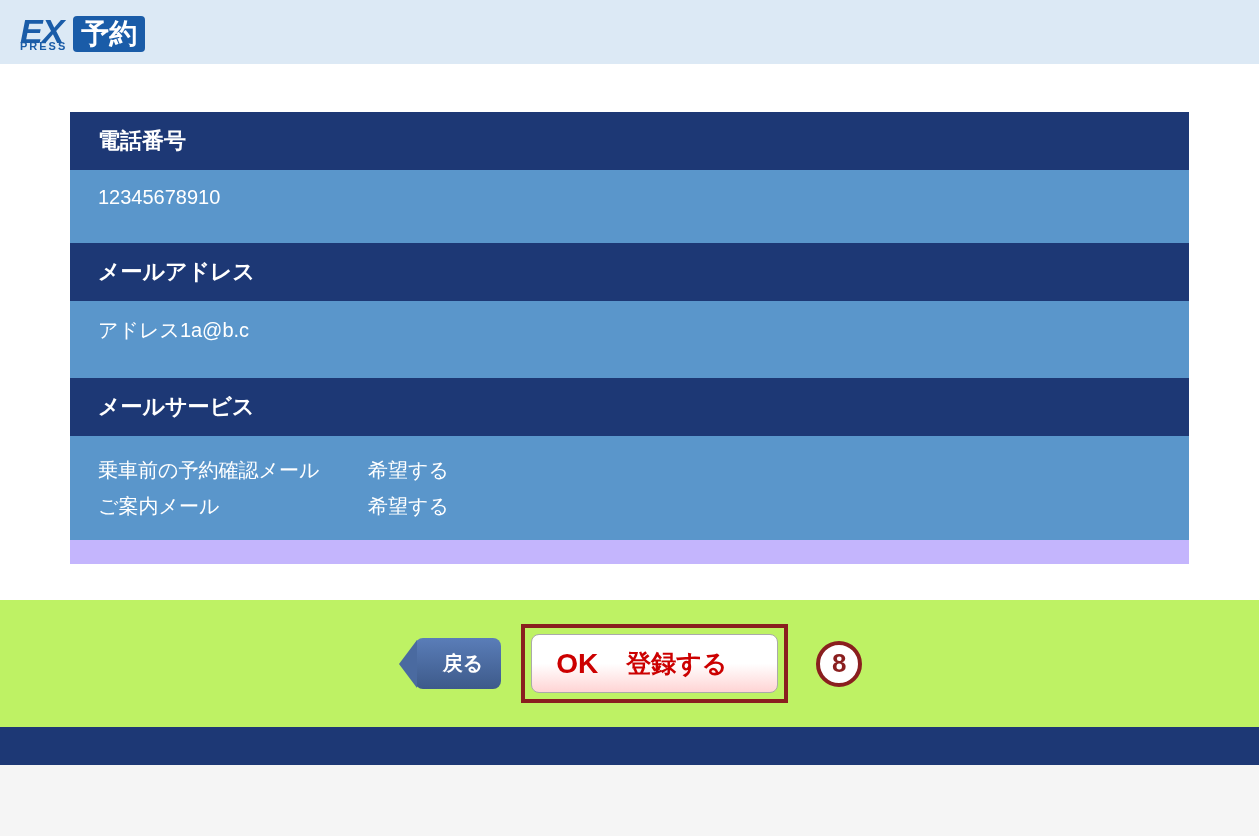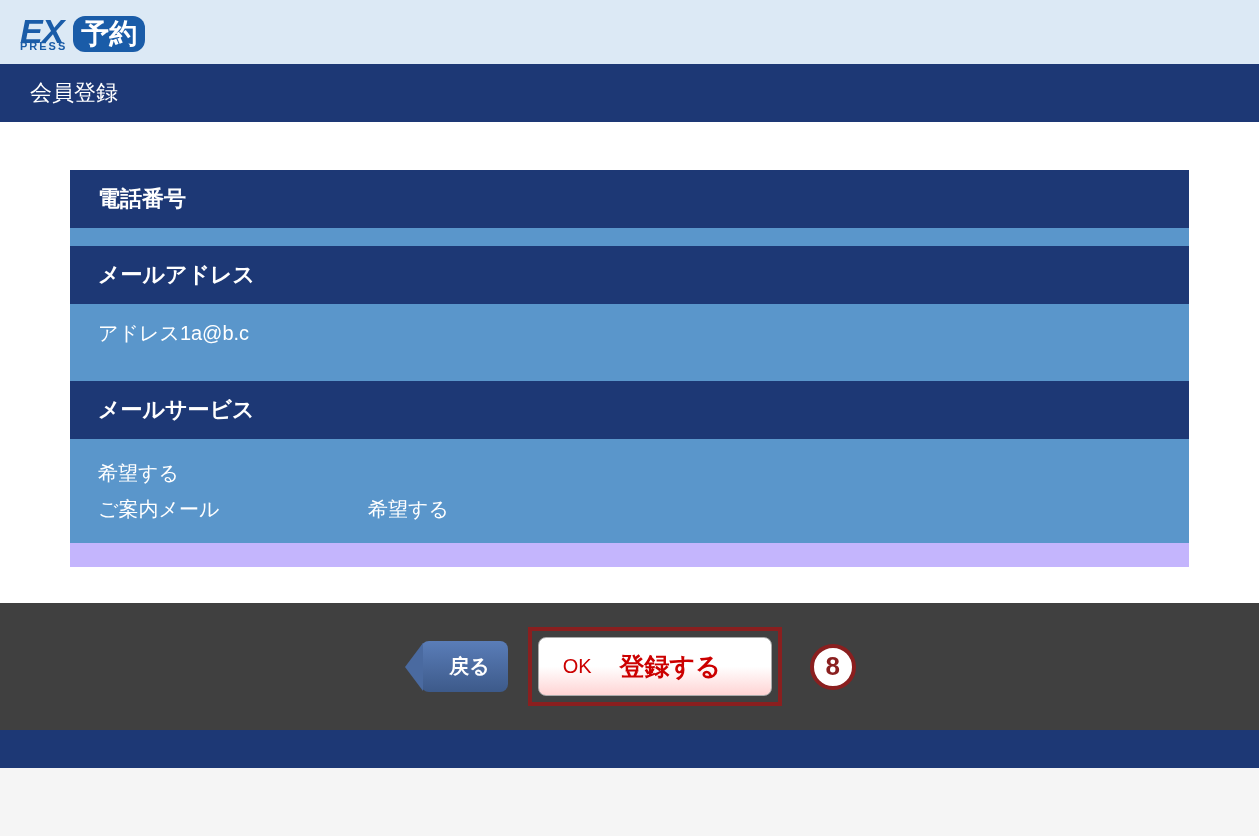"予約" .logo-yoyaku { border-radius: 12px -> 4px }
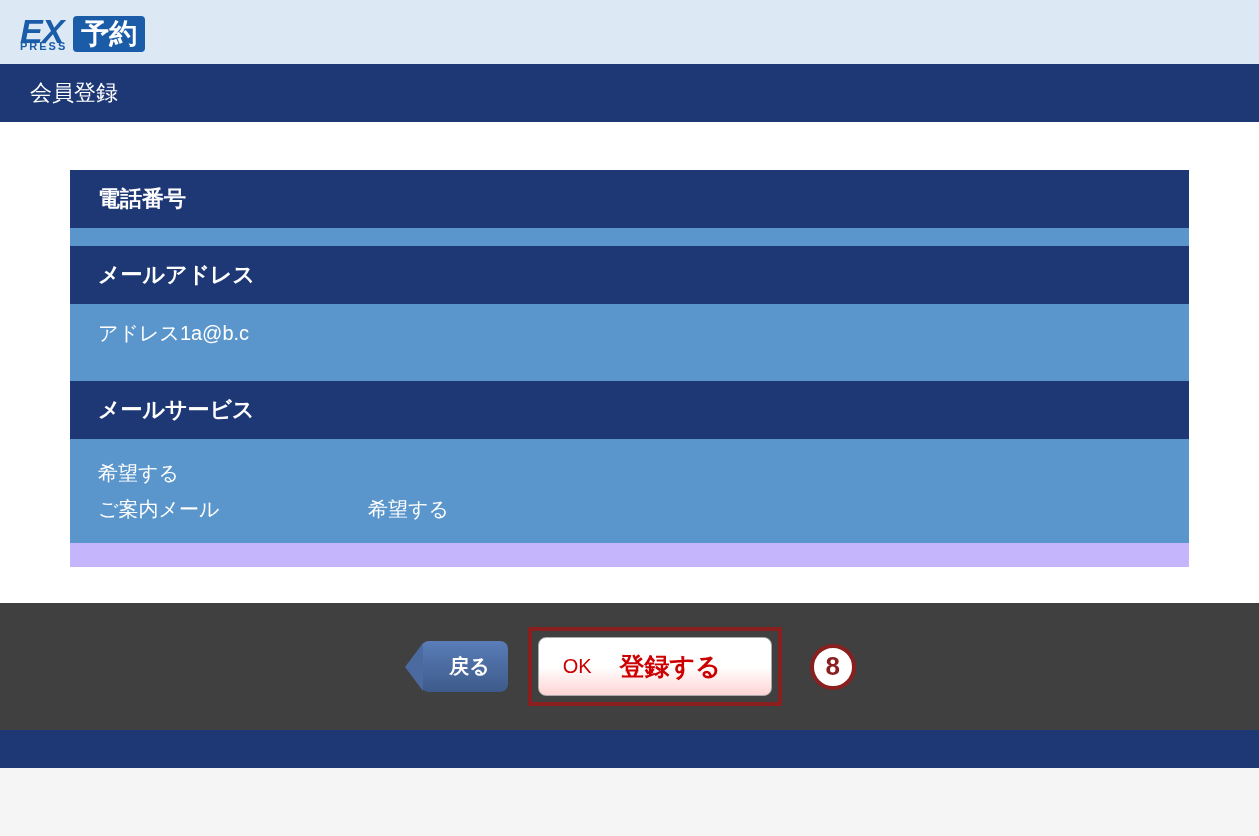"会員登録" div.header-title { html: <div>会員登録</div> -> none }
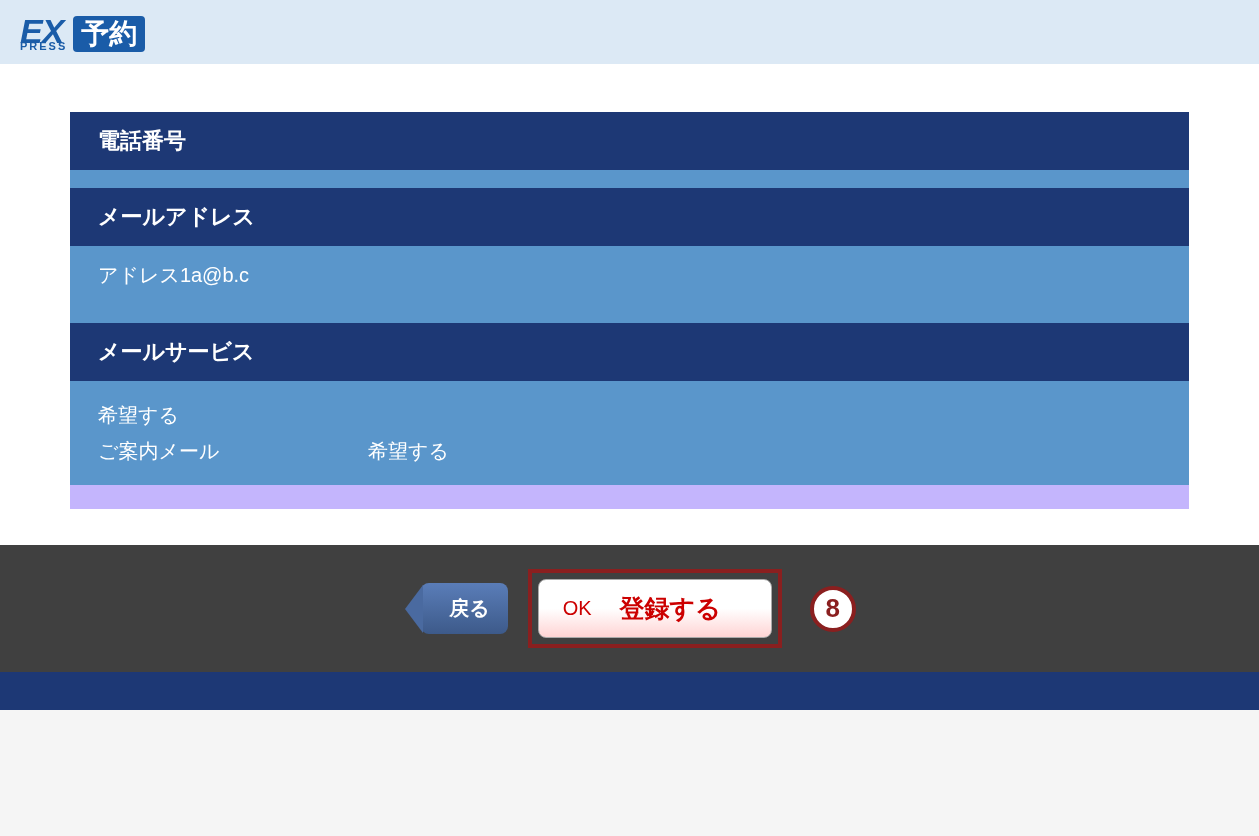"12345678910" div.section-body { html: none -> <div>12345678910</div> }
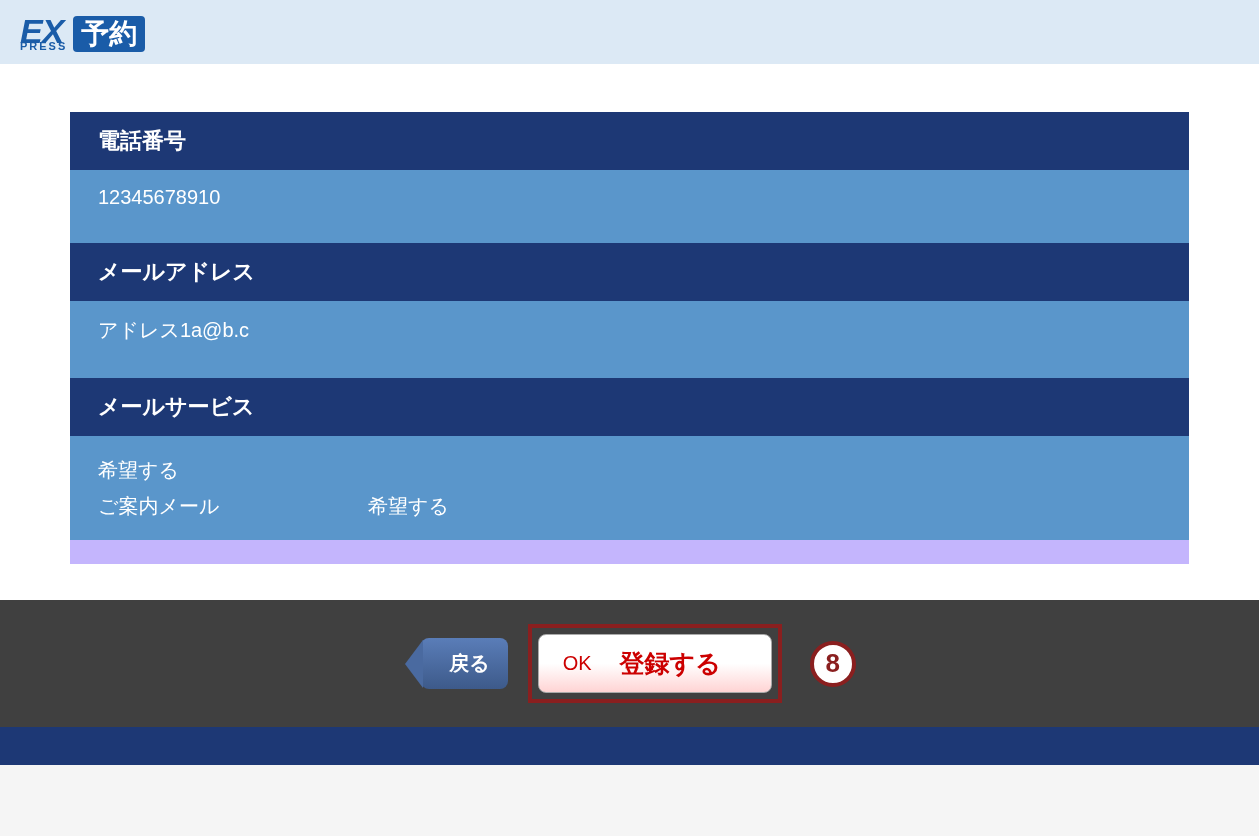"乗車前の予約確認メール" span.mail-label { html: none -> <span>乗車前の予約確認メール</span> }
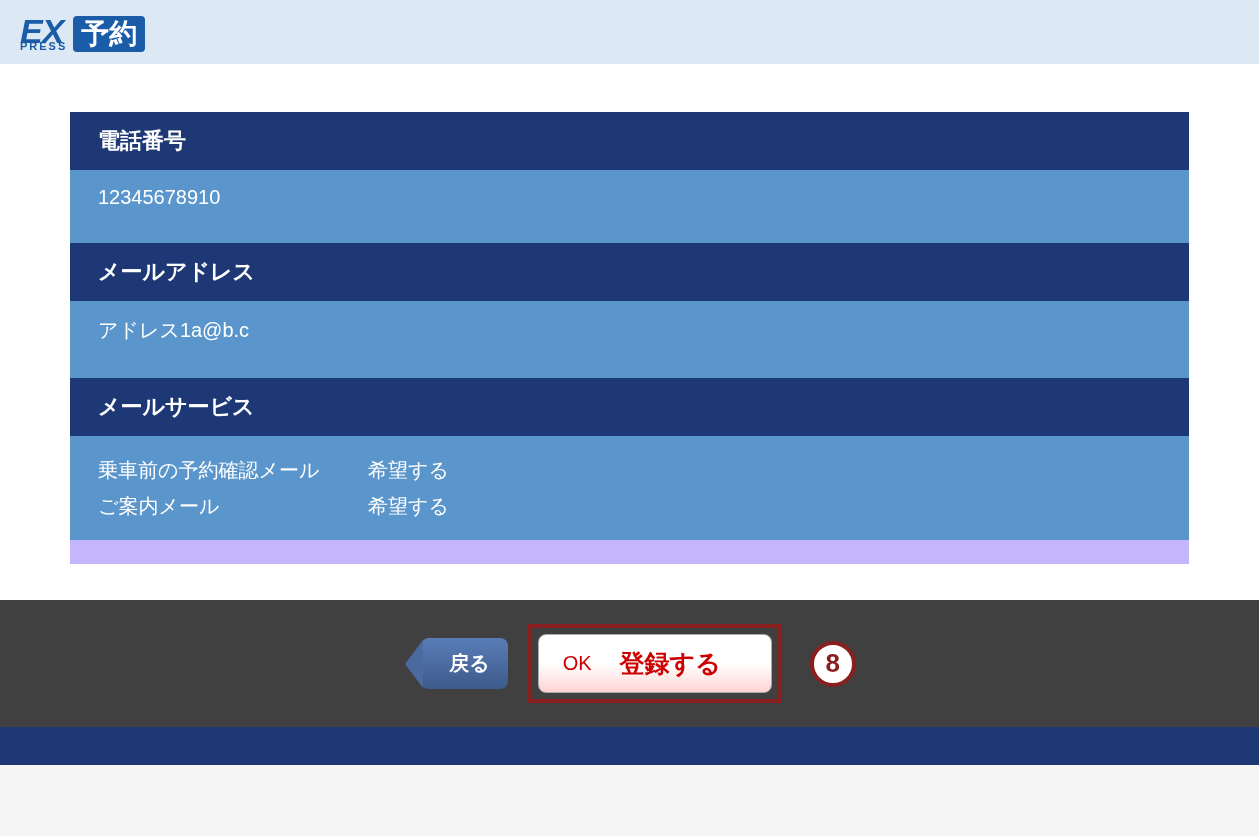"戻る" .button-bar { background: #404040 -> #bef264 }
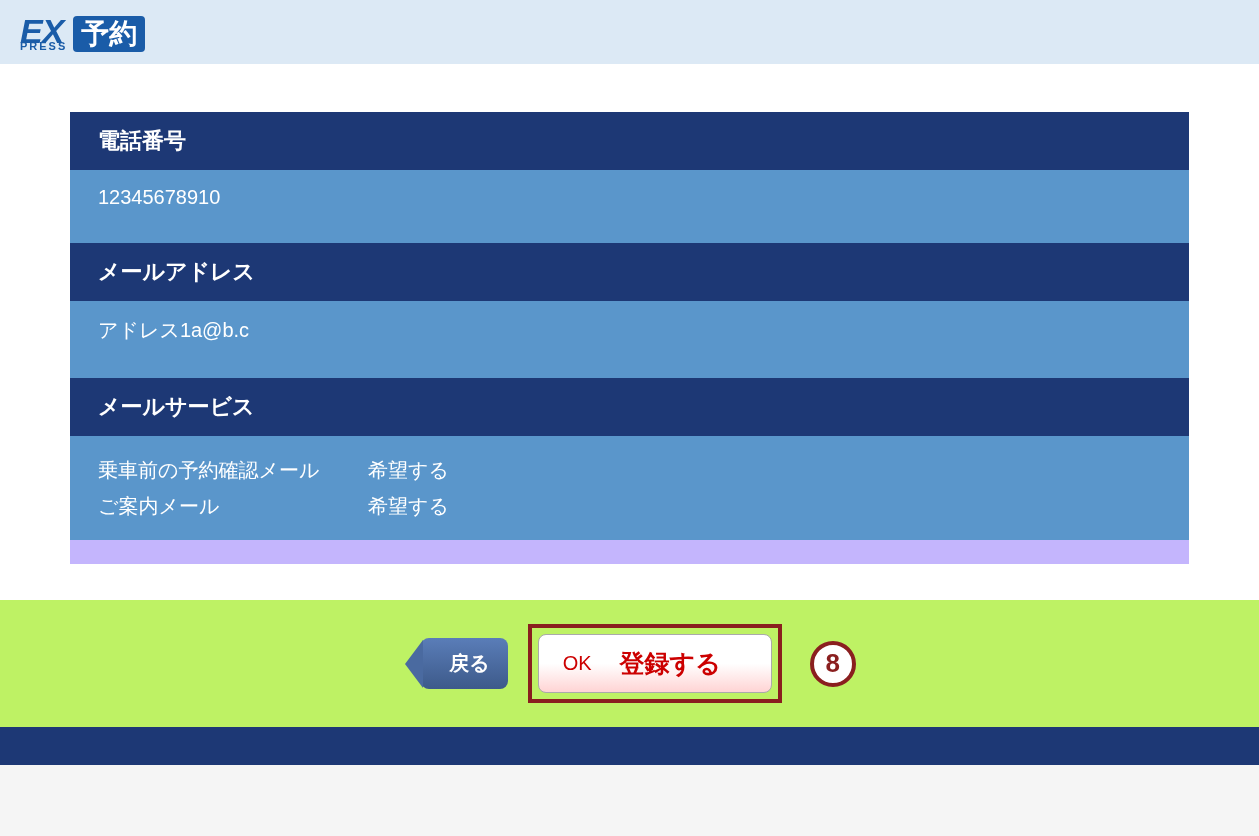"OK" .ok-text { font-size: 20px -> 28px; font-weight: 400 -> 700 }
